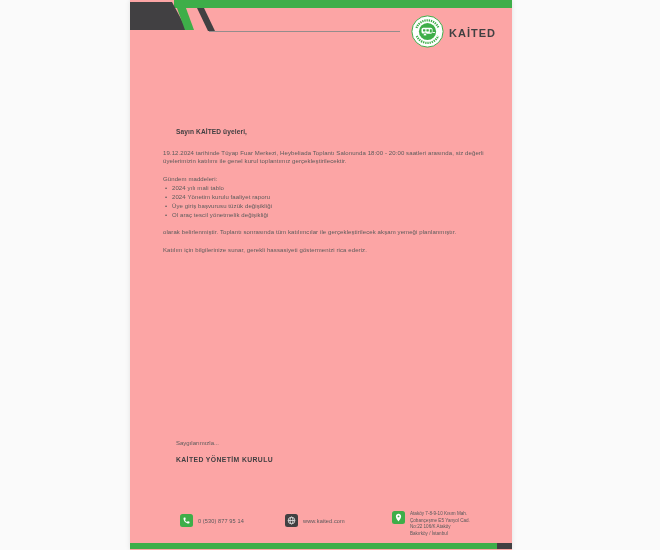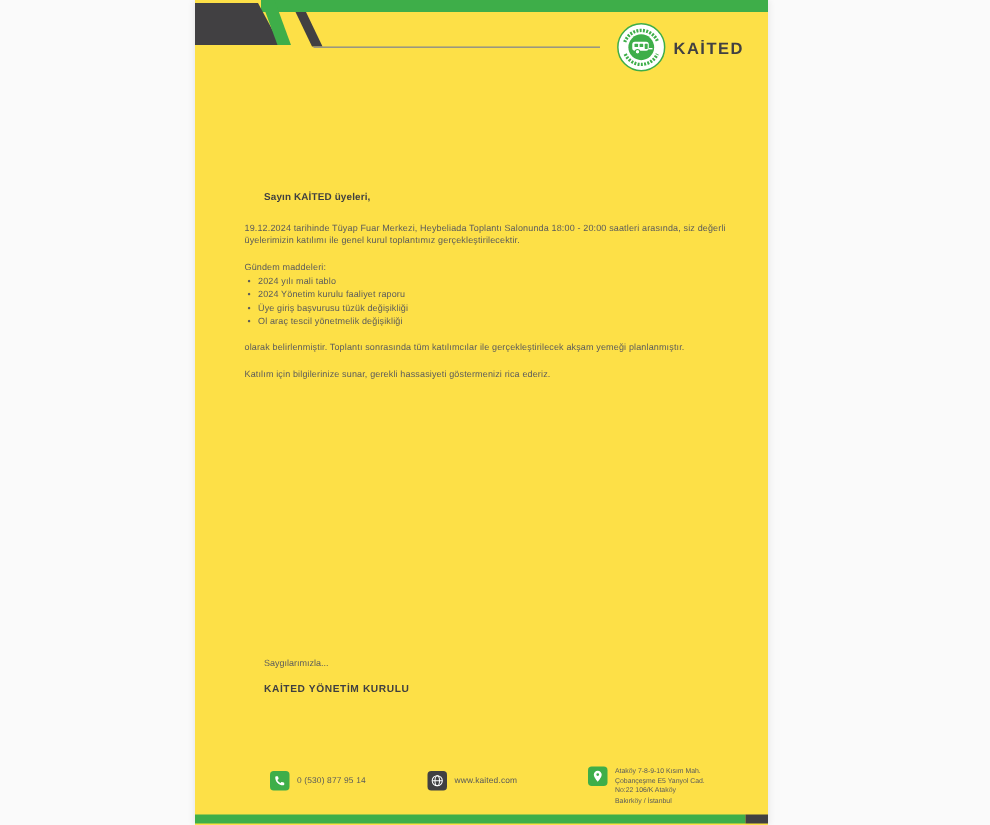"KAİTED" .page { background: #fde047 -> #fca5a5 }
